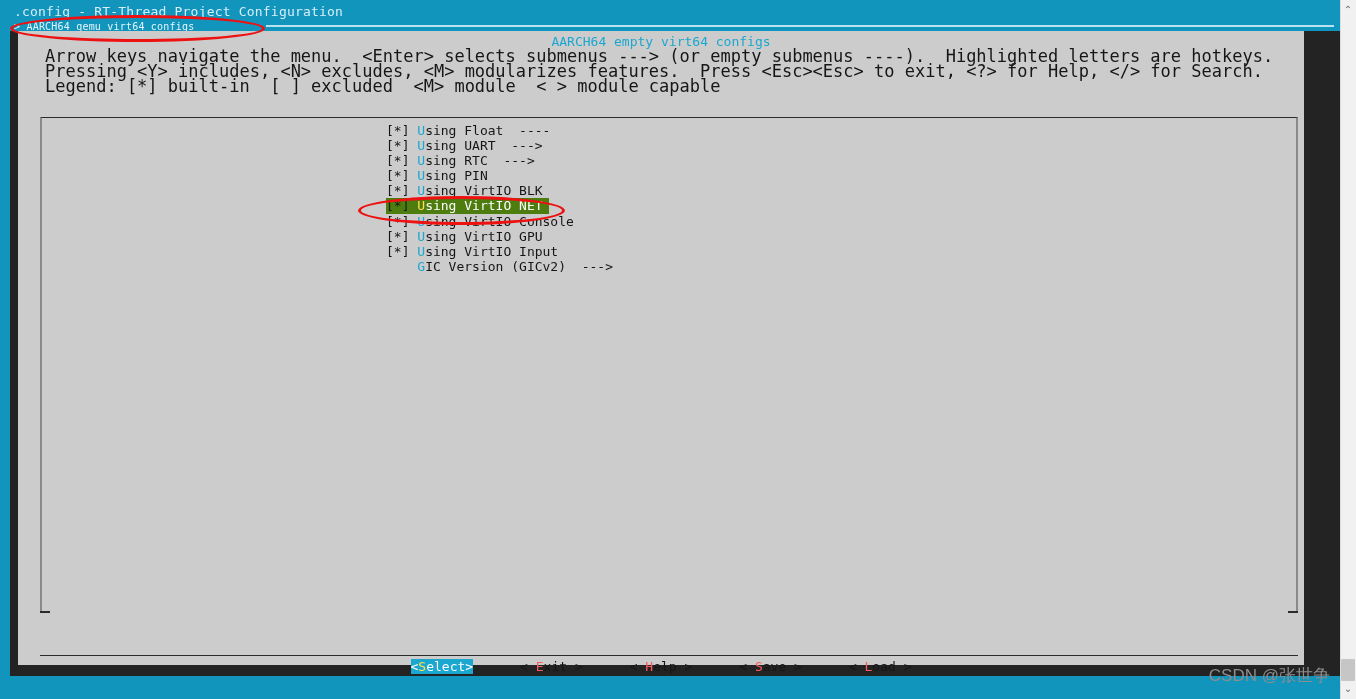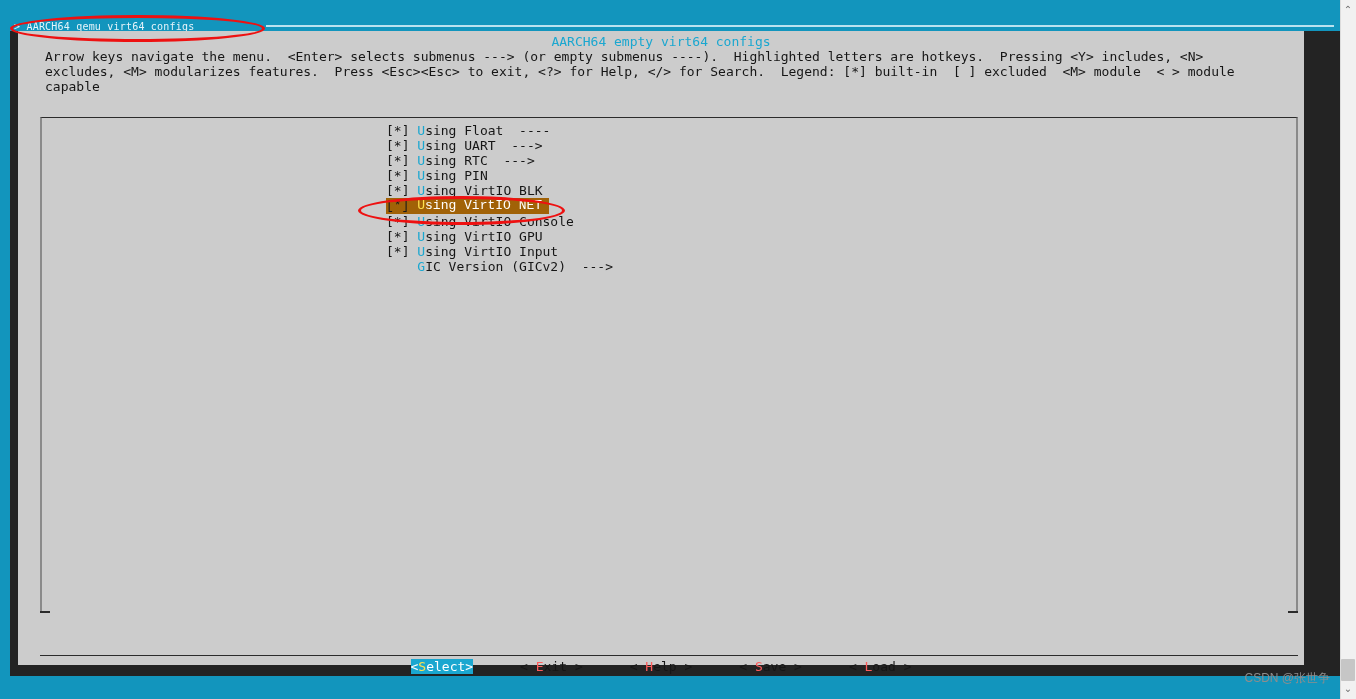".config - RT-Thread Project" div.mc-title { html: none -> <div>.config - RT-Thread Project Configuration</div> }
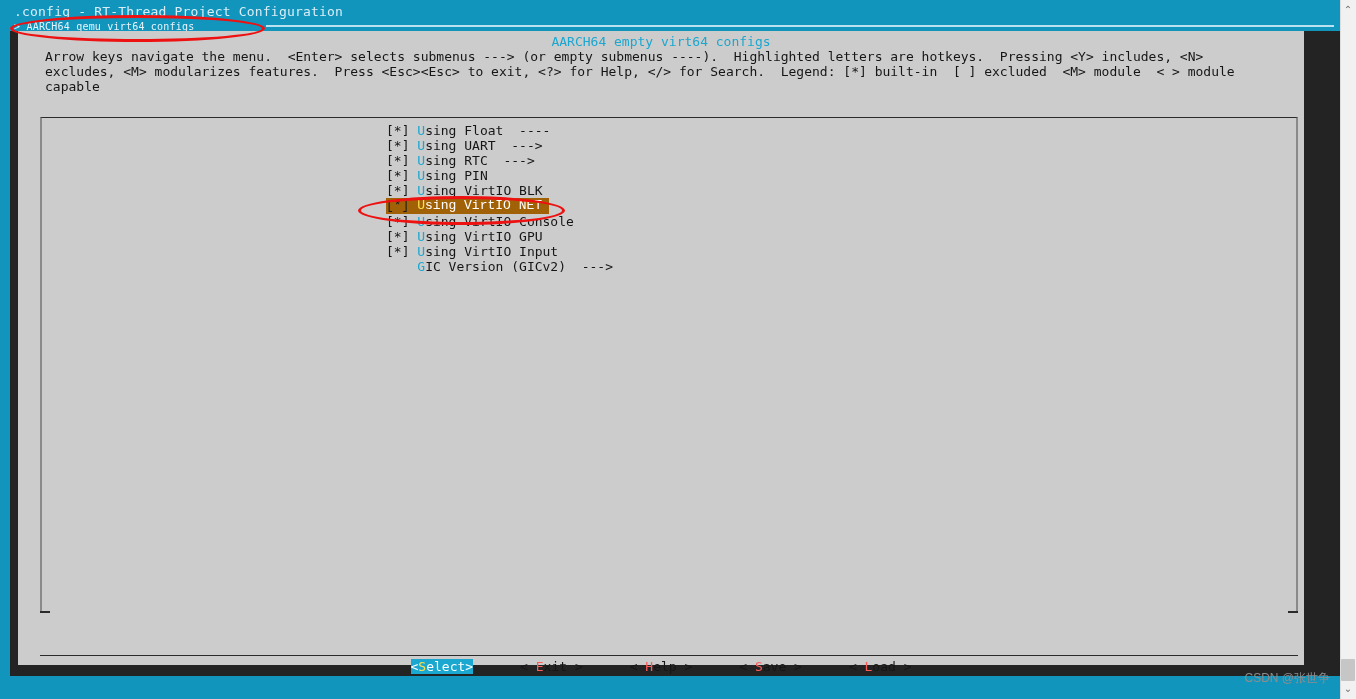"Arrow keys navigate the menu." .prompt-text { font-size: 13px -> 17px }
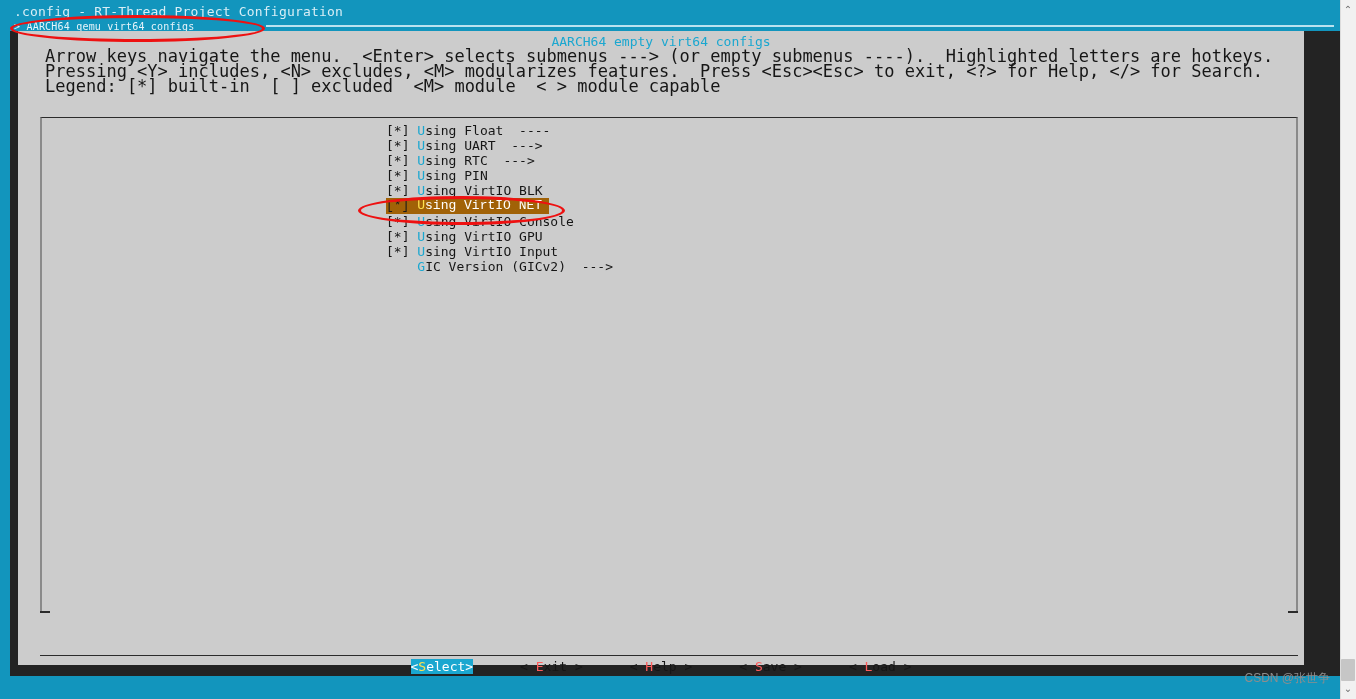"[*] Using VirtIO NET" .menu-row.selected { background: #a16207 -> #4d7c0f; font-family: Liberation Mono, monospace -> none }
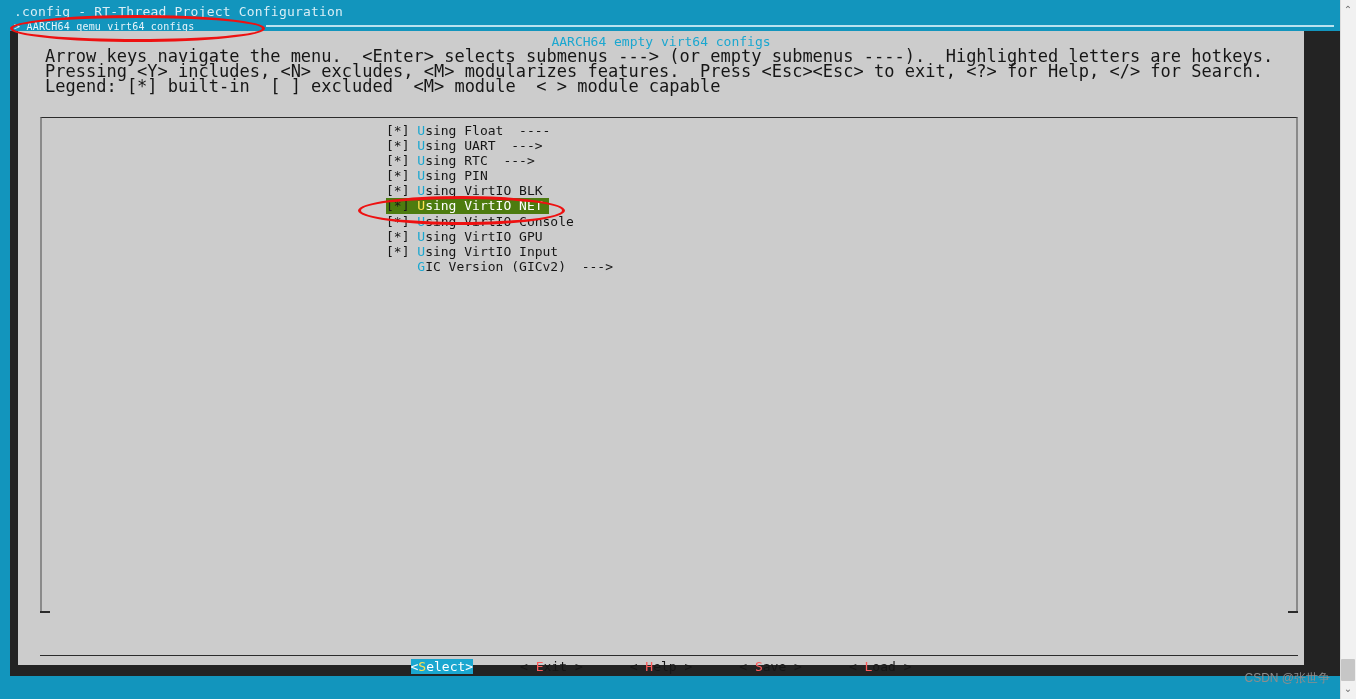"CSDN @张世争" .watermark { font-size: 12px -> 17px }
